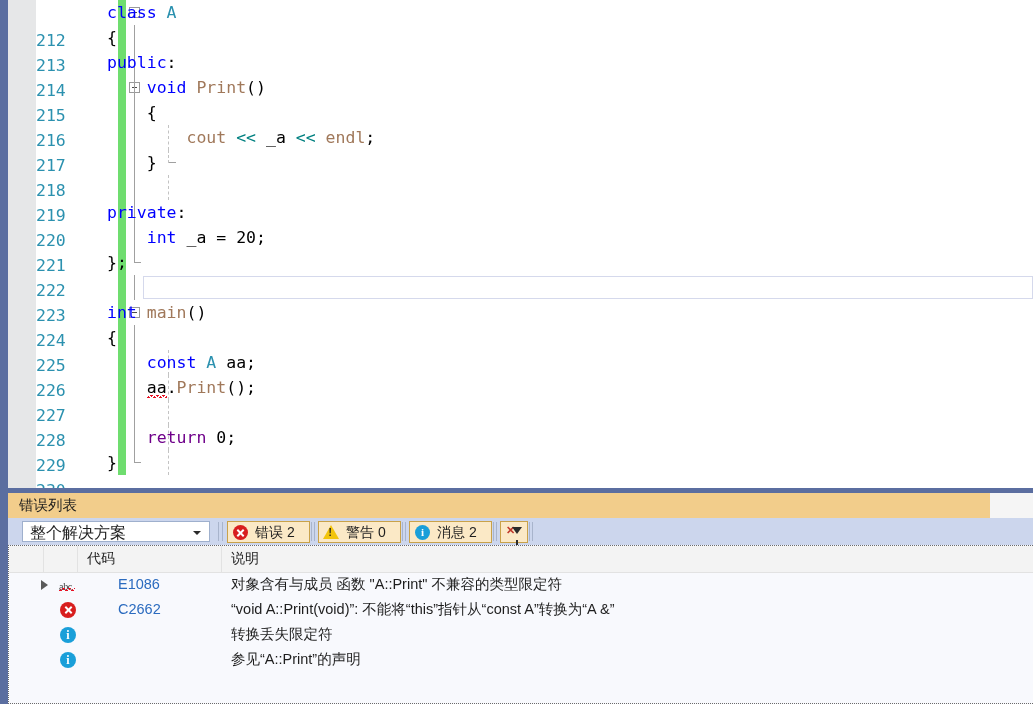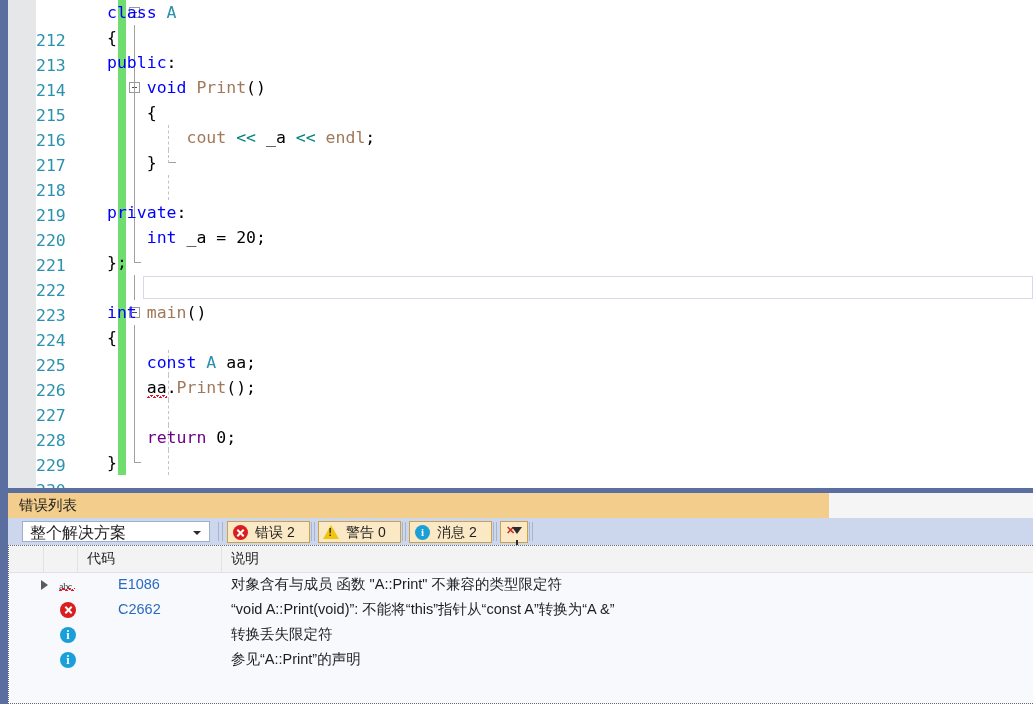"错误列表" .panel-title { width: 821px -> 982px }
